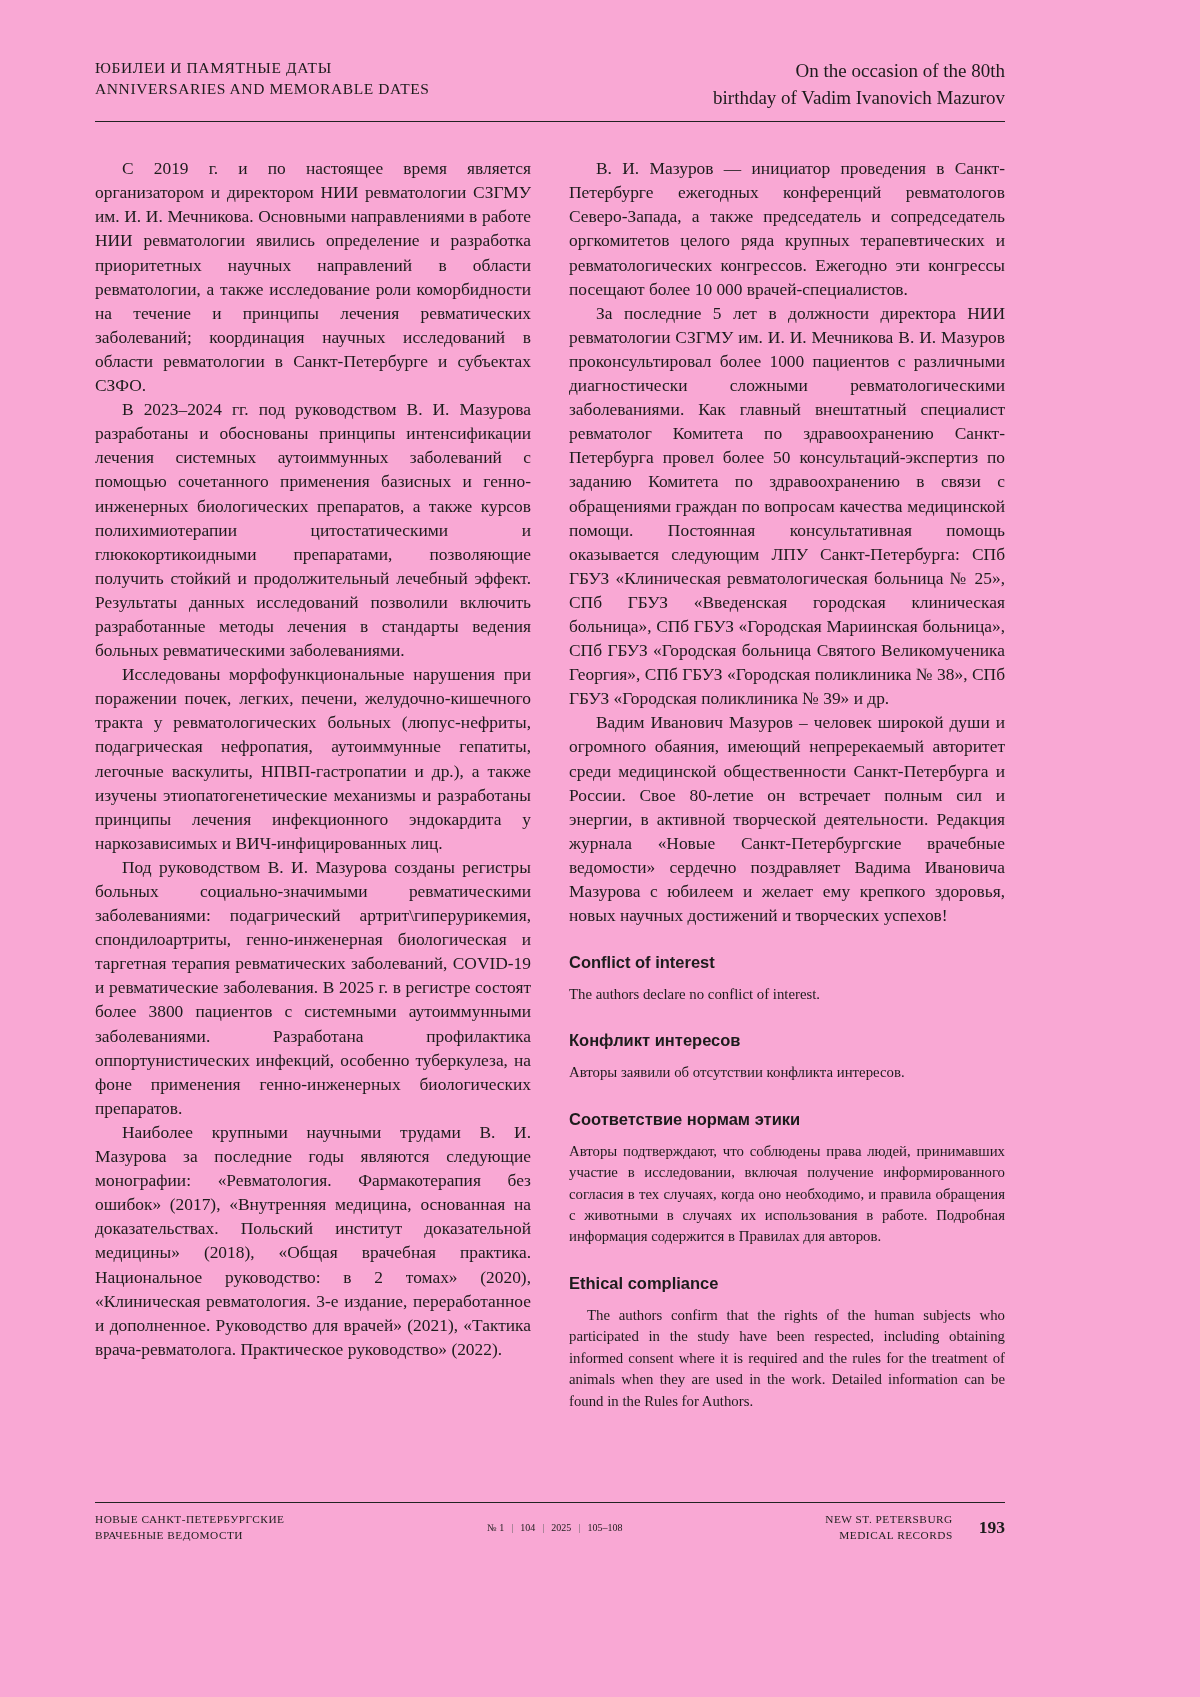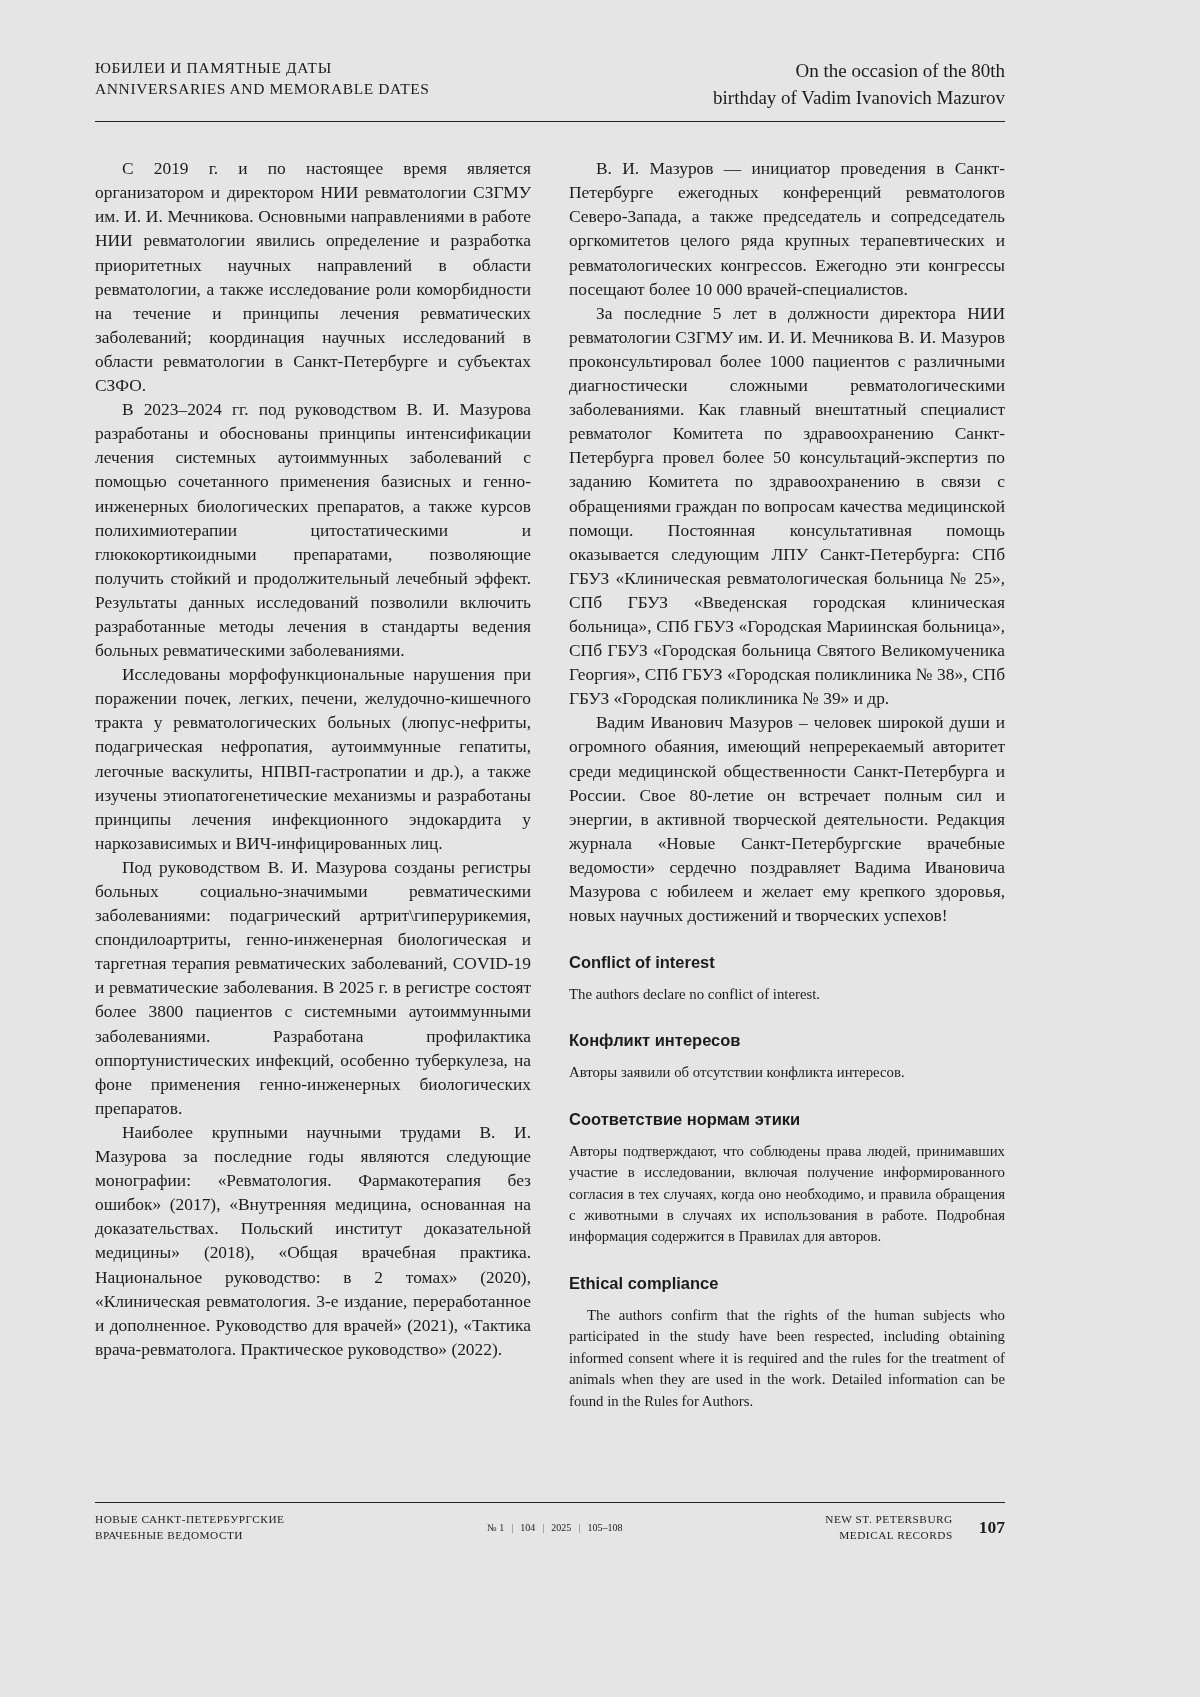"ЮБИЛЕИ И ПАМЯТНЫЕ ДАТЫ" .page { background: #e5e5e5 -> #f9a8d4 }
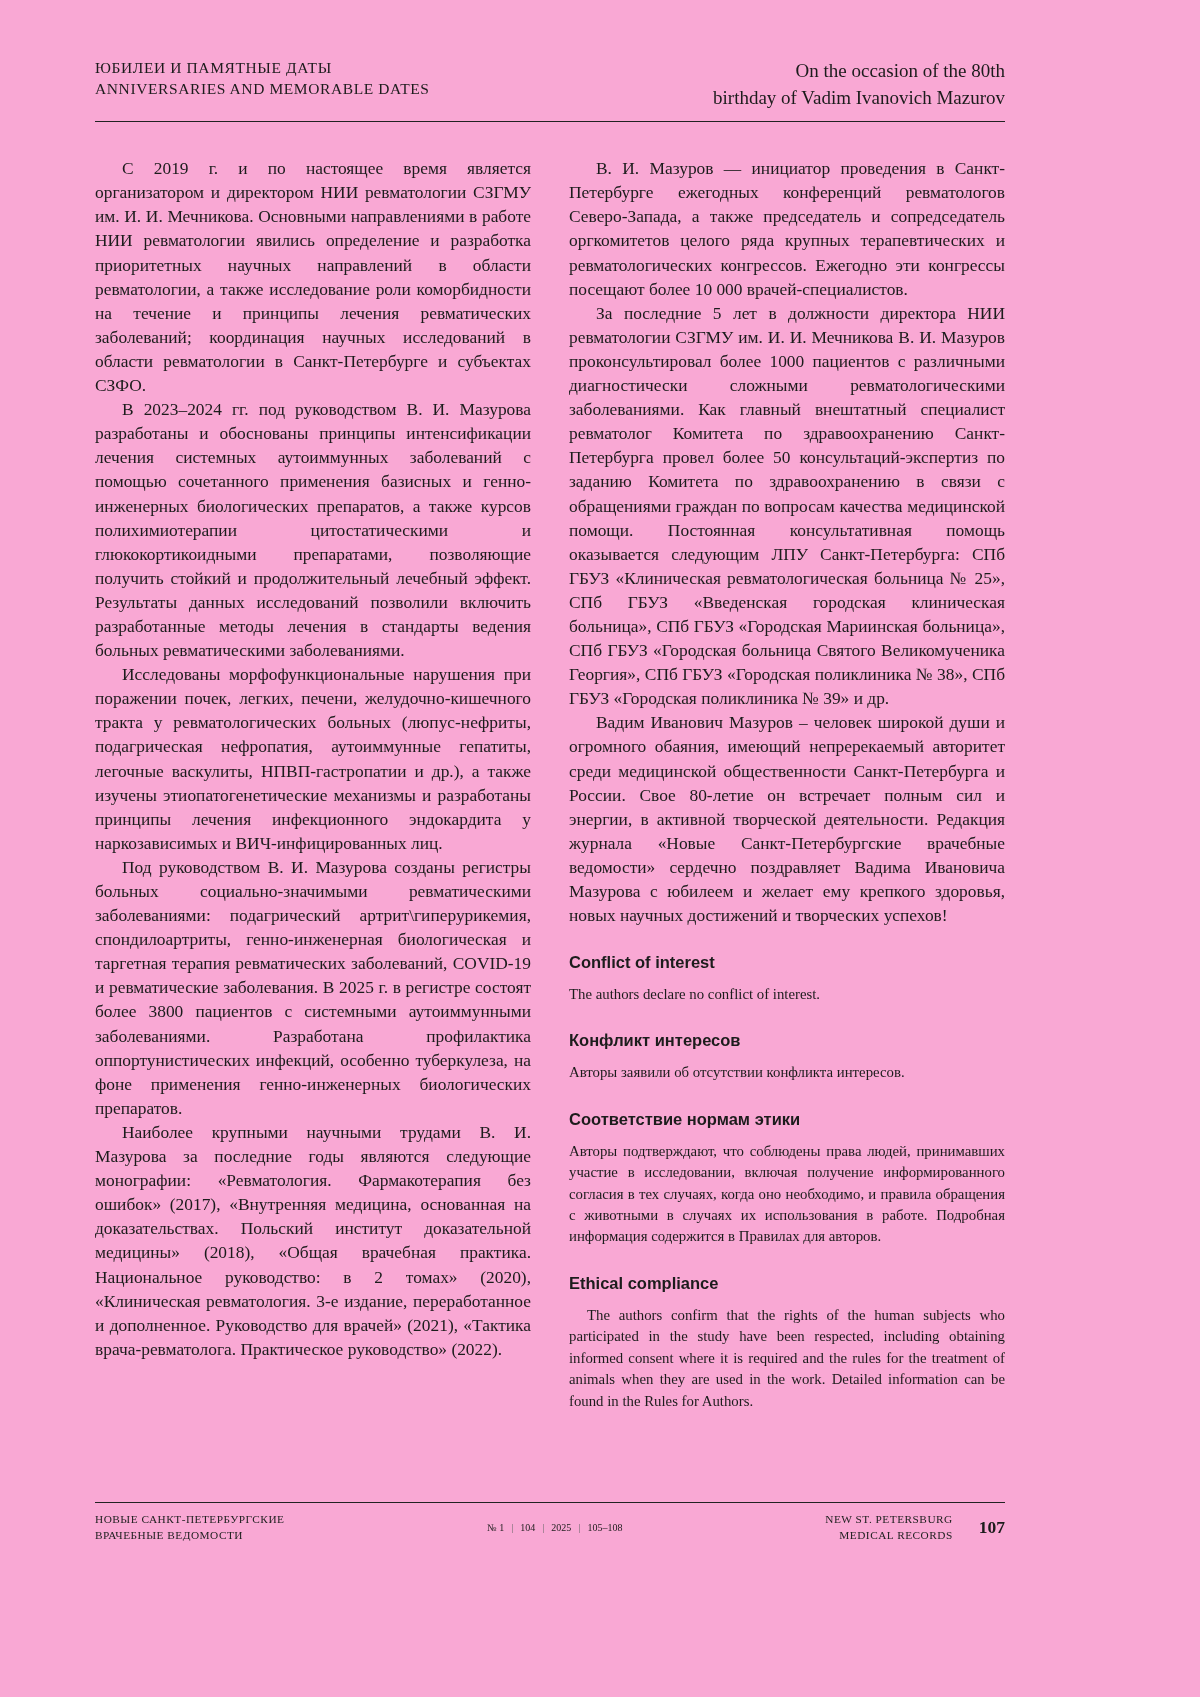"107" div.page-number { text: 107 -> 193 }
